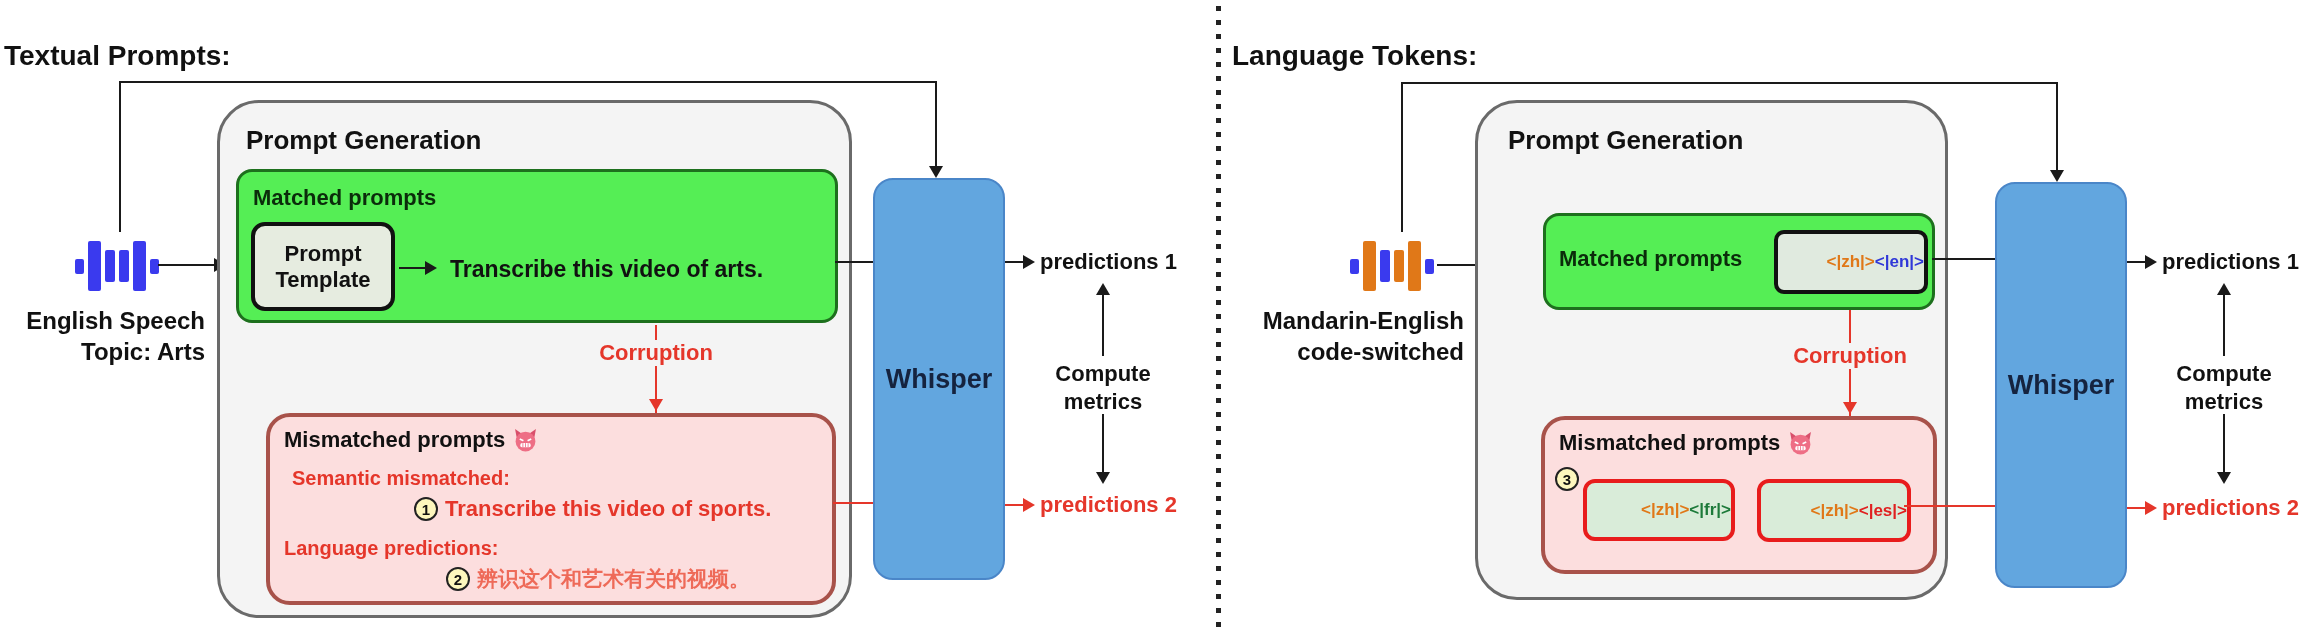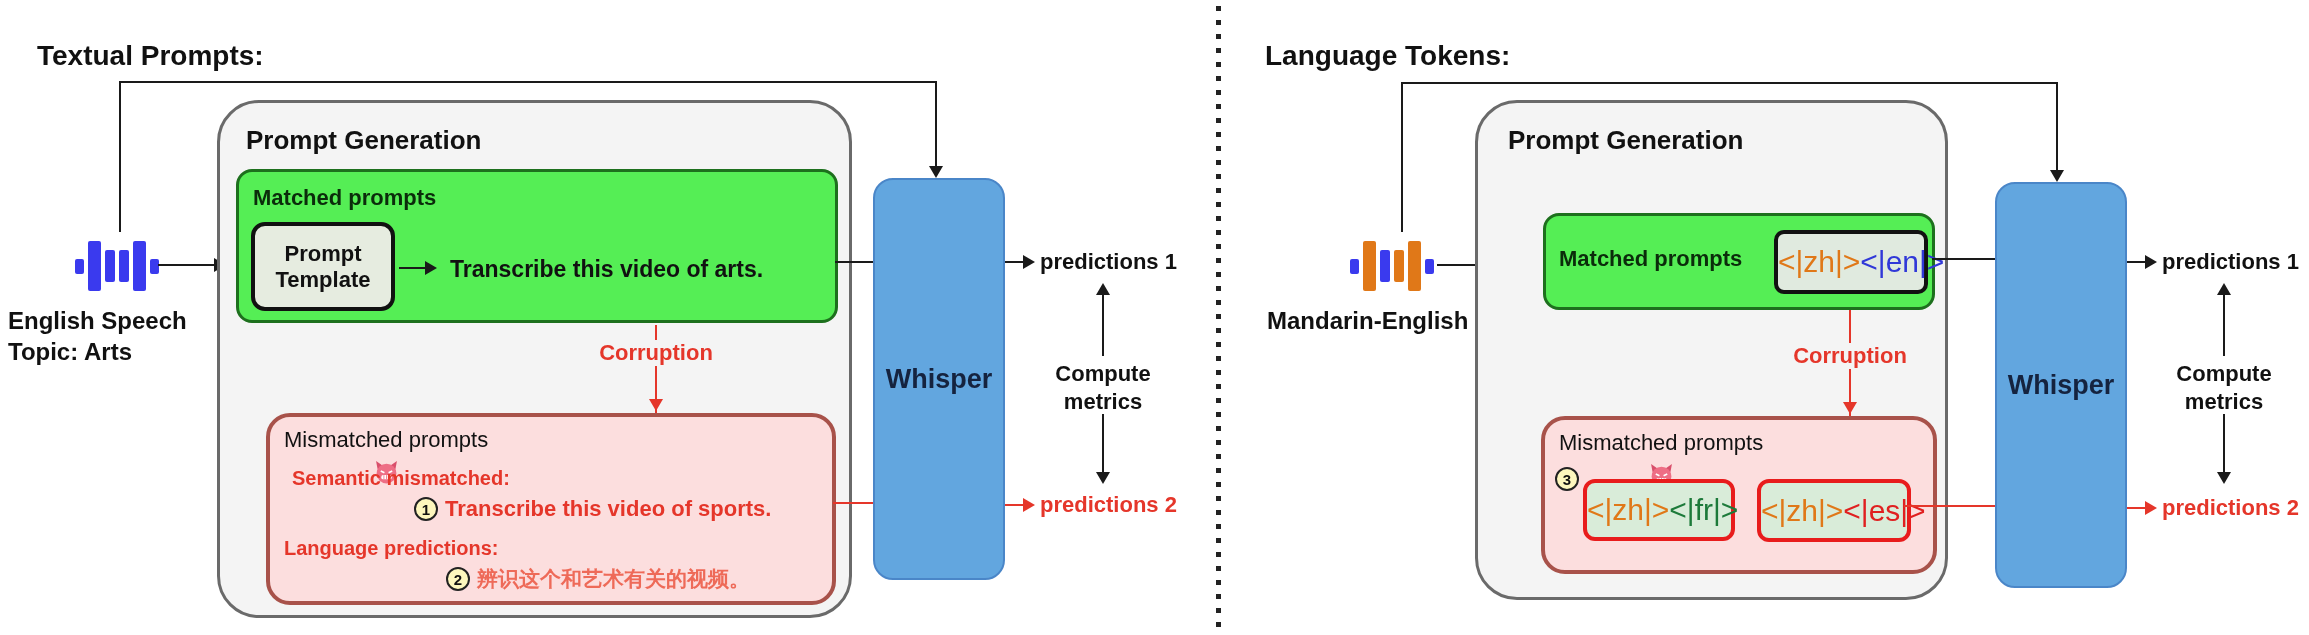"Textual Prompts:" .panel-title { margin-left: 33px -> none }
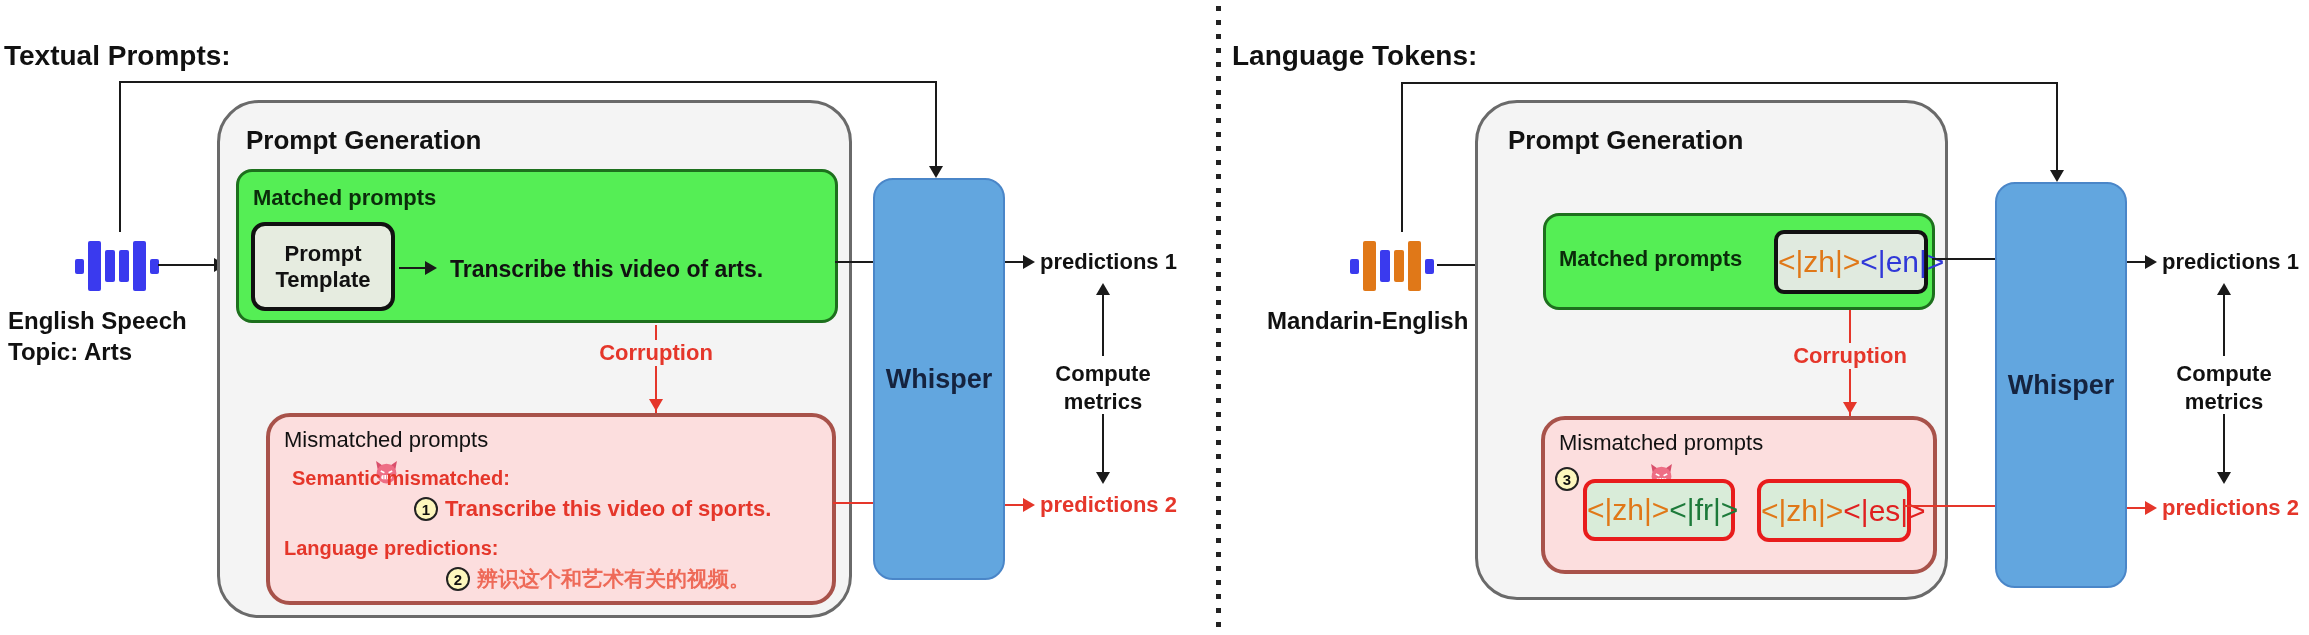"<|zh|>" .token-box { font-size: 30px -> 17px; font-weight: normal -> bold; justify-content: flex-start -> flex-end }
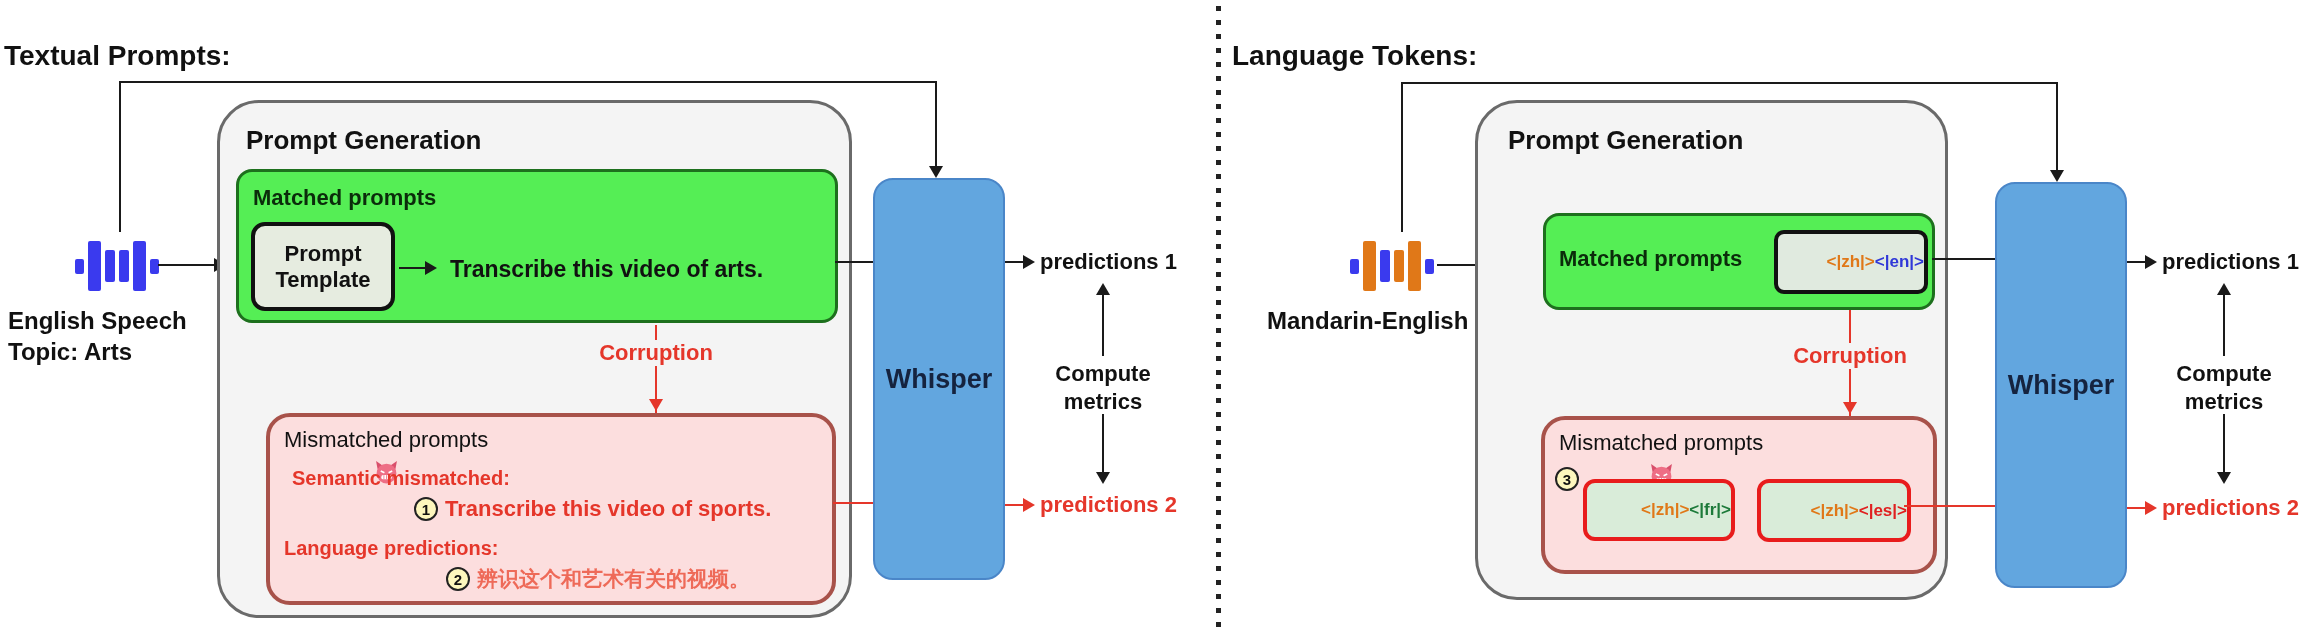"English Speech" .src-label { padding-left: 8px -> none; text-align: left -> right }
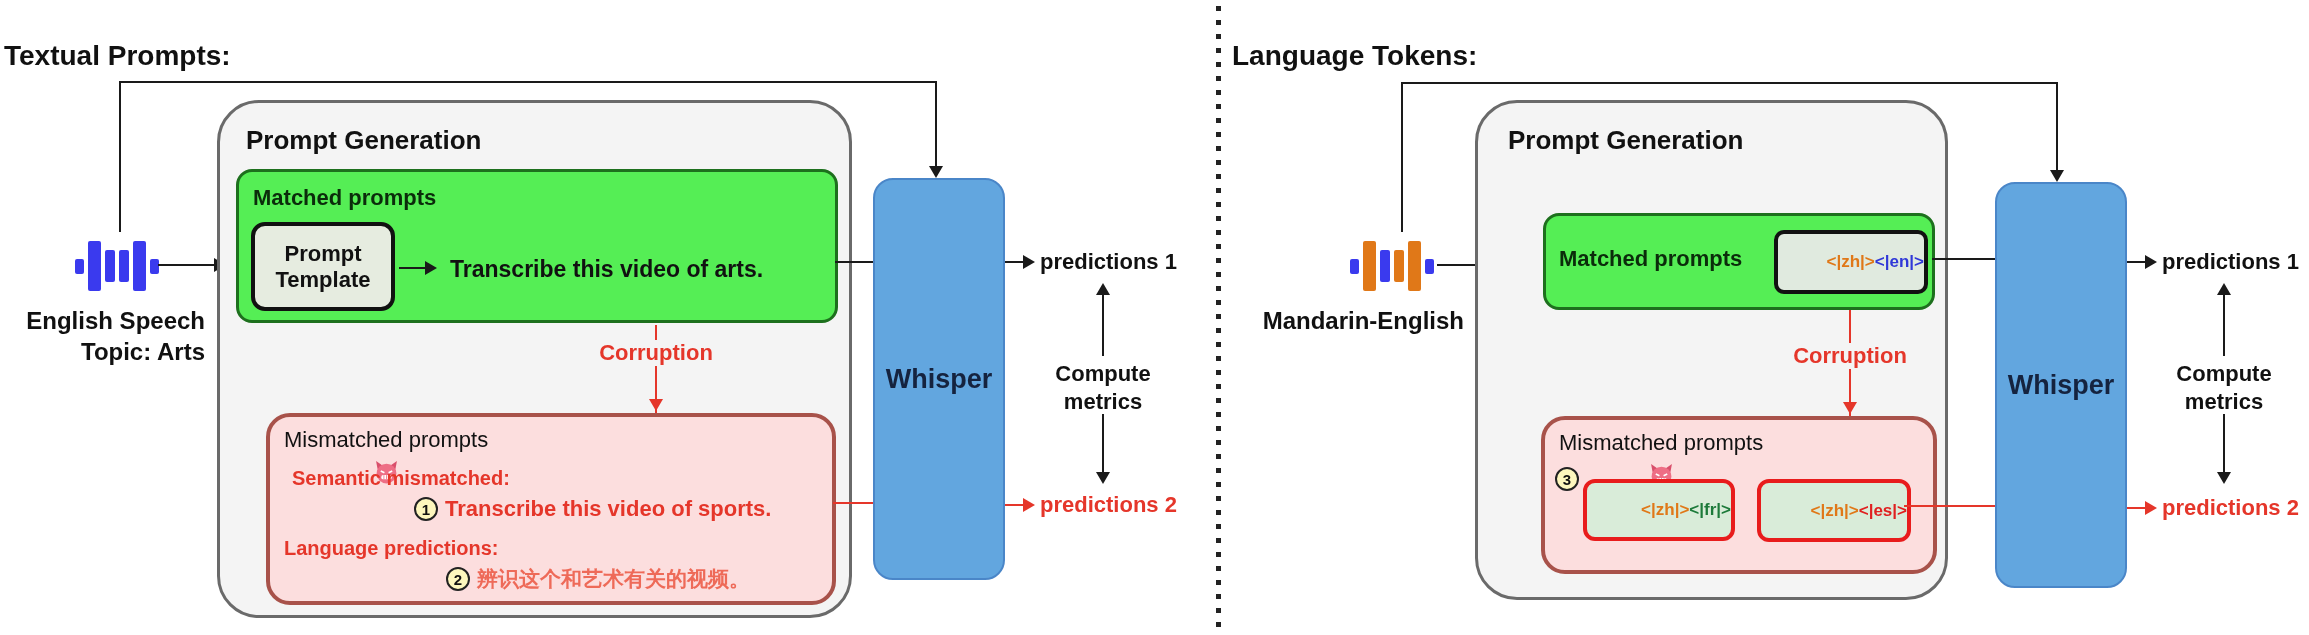"code-switched" div { html: none -> <div>code-switched</div> }
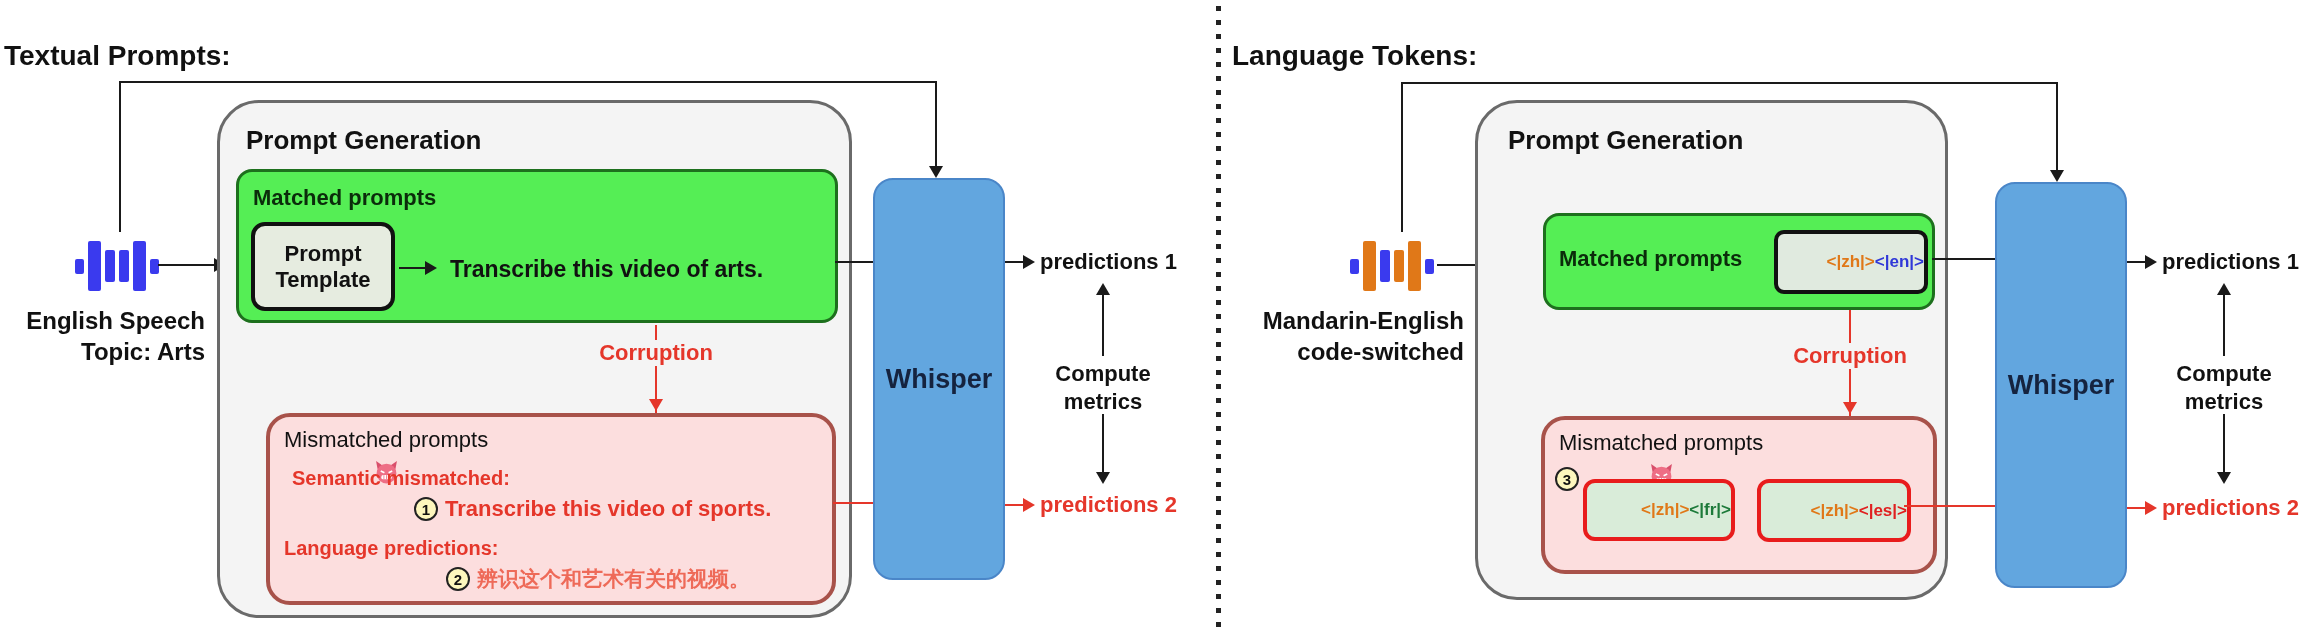"Mismatched prompts" .mm-title-row { flex-direction: column -> none; font-weight: normal -> bold }
